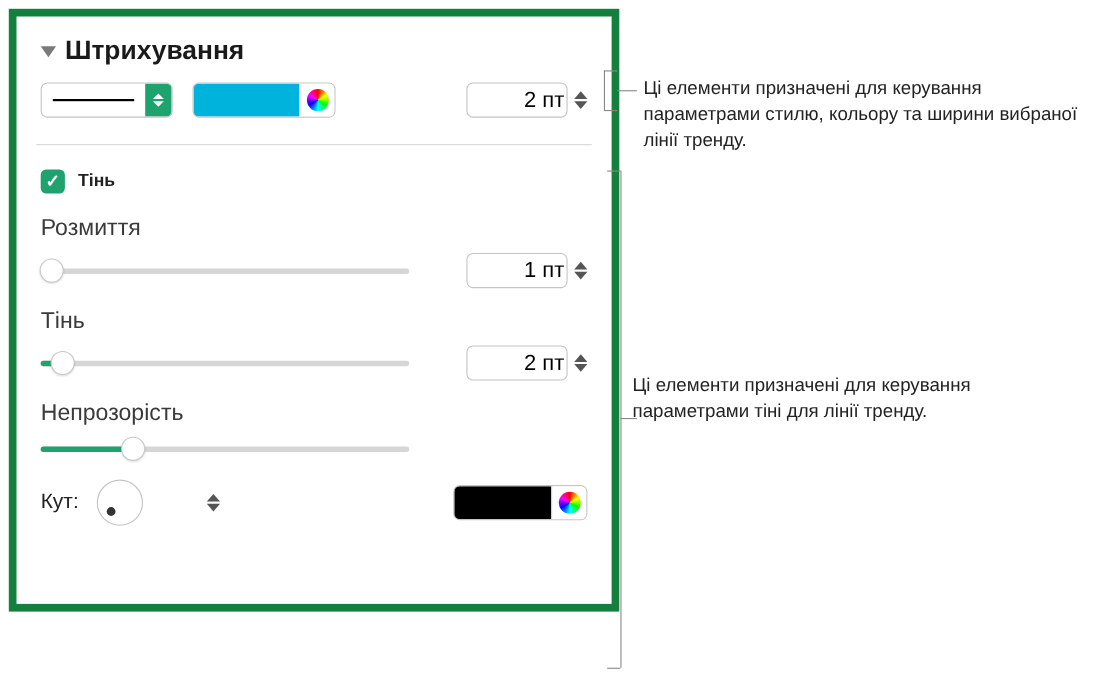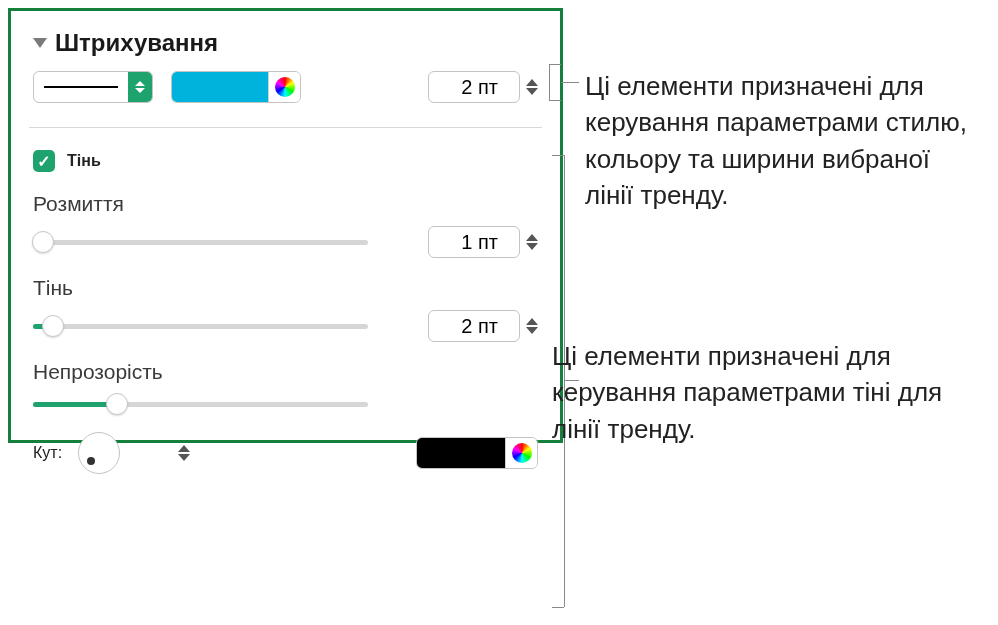"Штрихування" .panel { border: 3px solid #15803d -> 7px solid #15803d; height: 435px -> 548px }
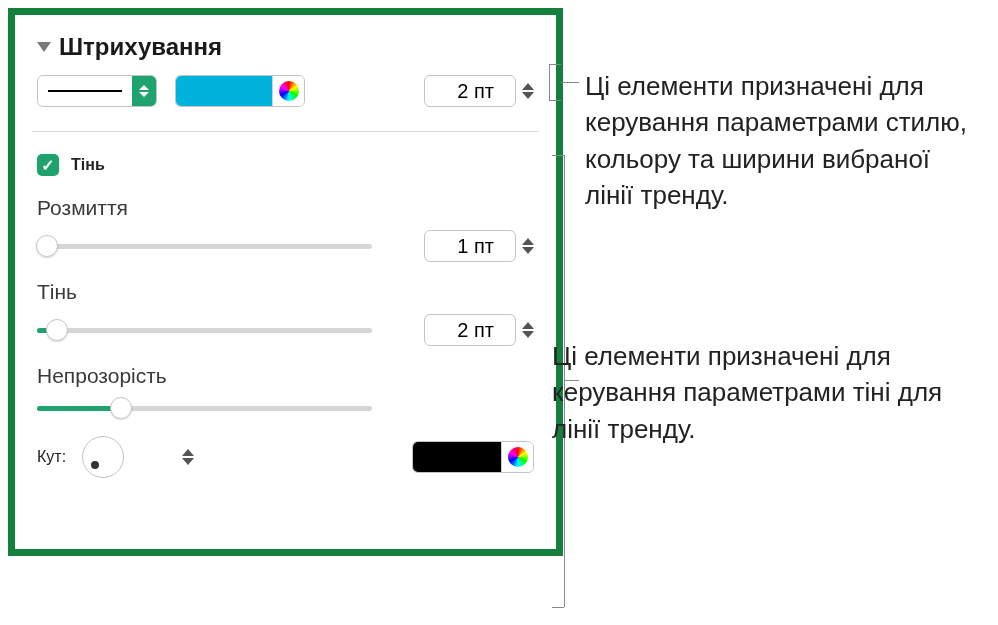"2 пт" .stepper-input { padding: 0 21px -> 0 2px }
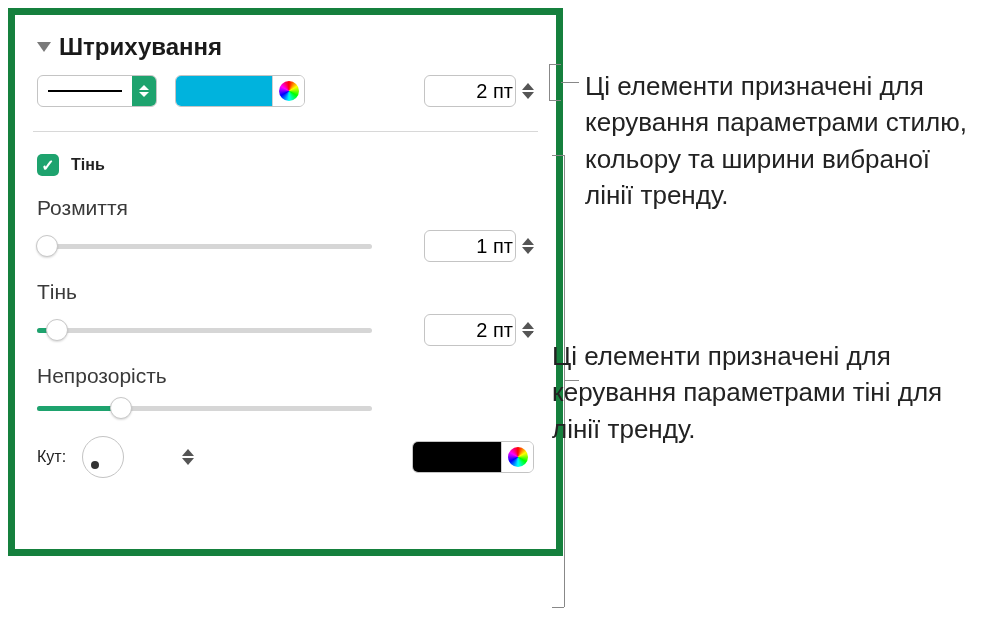"Ці елементи призначені для керування" .annotation { font-size: 26px -> 17px }
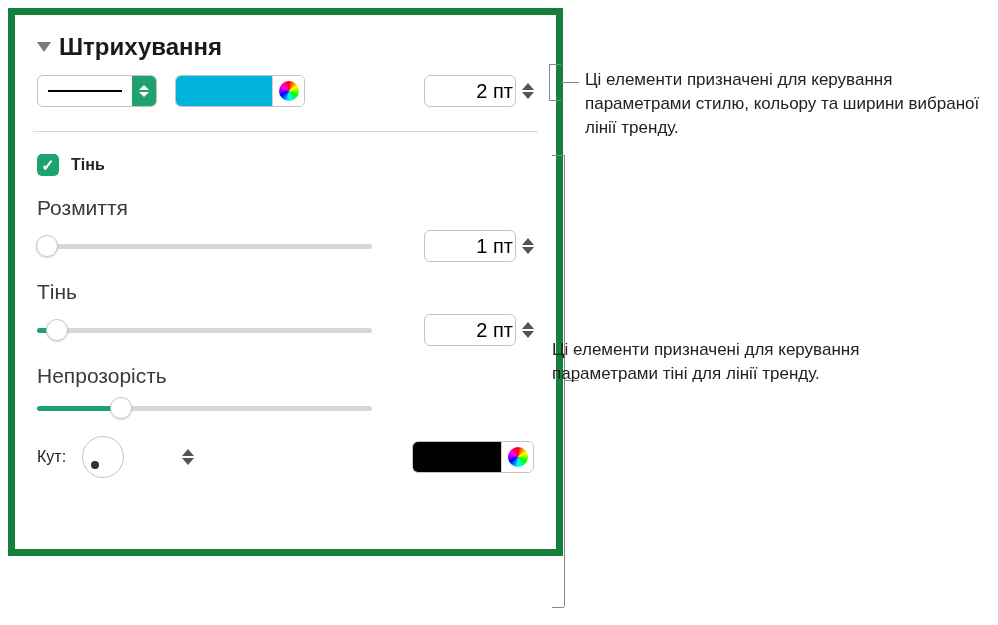"Ці елементи призначені для керування параметрами тіні" div.annotation { left: 552px -> 575px }
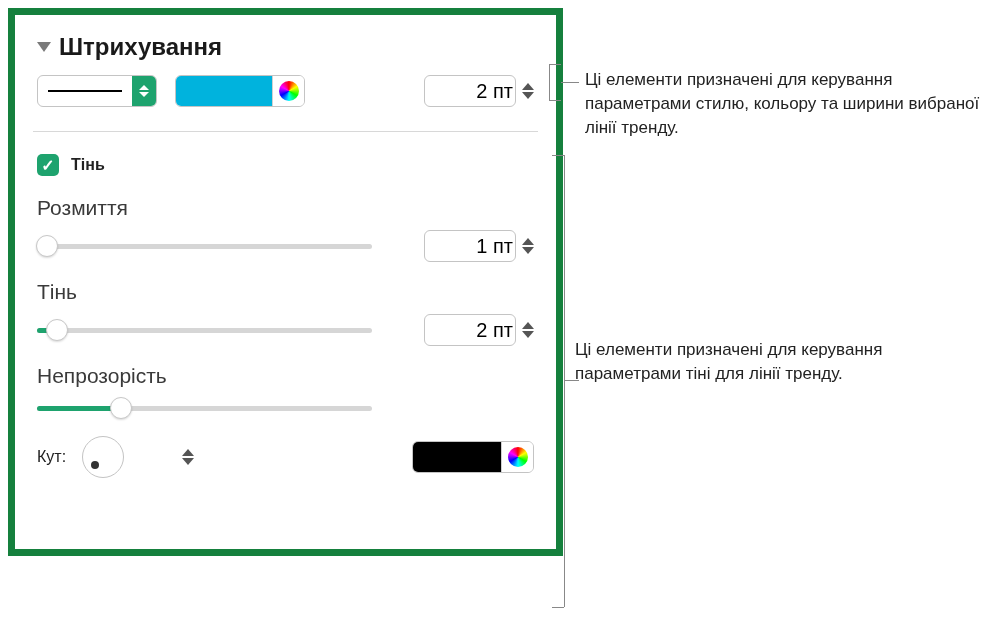"Кут:" .angle-label { font-size: 16px -> 19px }
